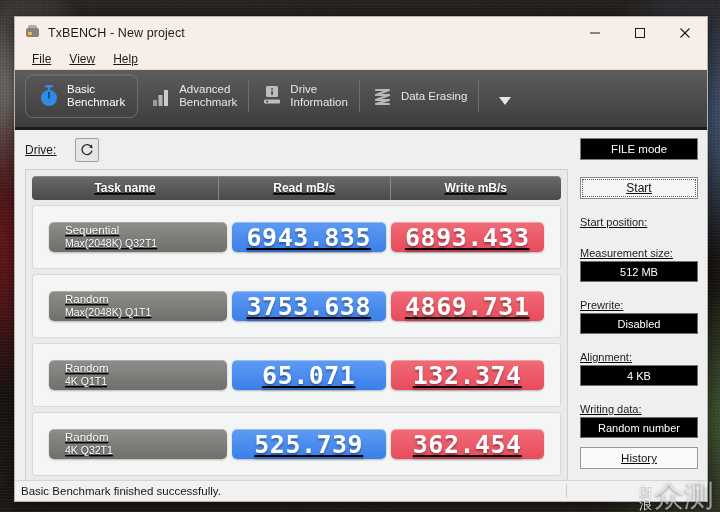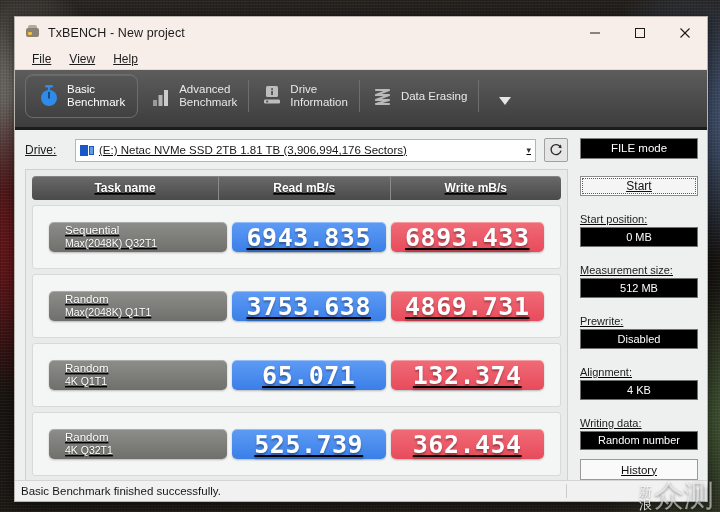"(E:) Netac NVMe SSD 2TB" div.combo { html: <div> <div> <div></div> <div></div> </div> <div>(E:) Netac NVMe SSD 2TB 1.81 TB (3,906,994,176 Sectors)</div> <div>▾</div> </div> -> none }
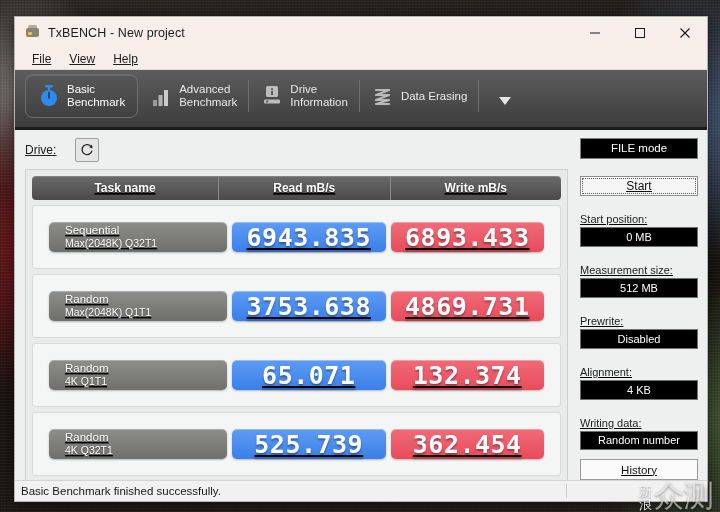"0 MB" div.fld-val { html: <div>0 MB</div> -> none }
